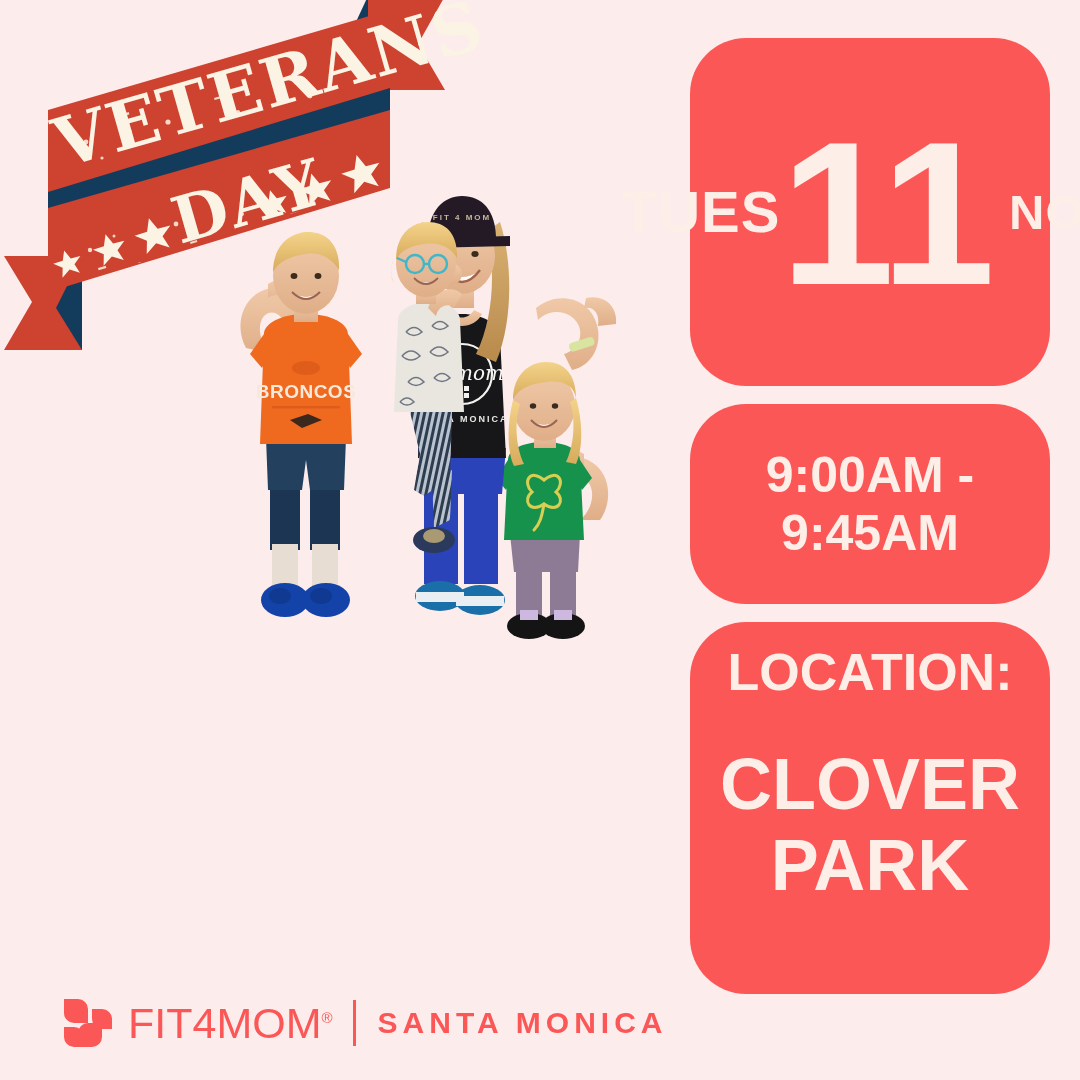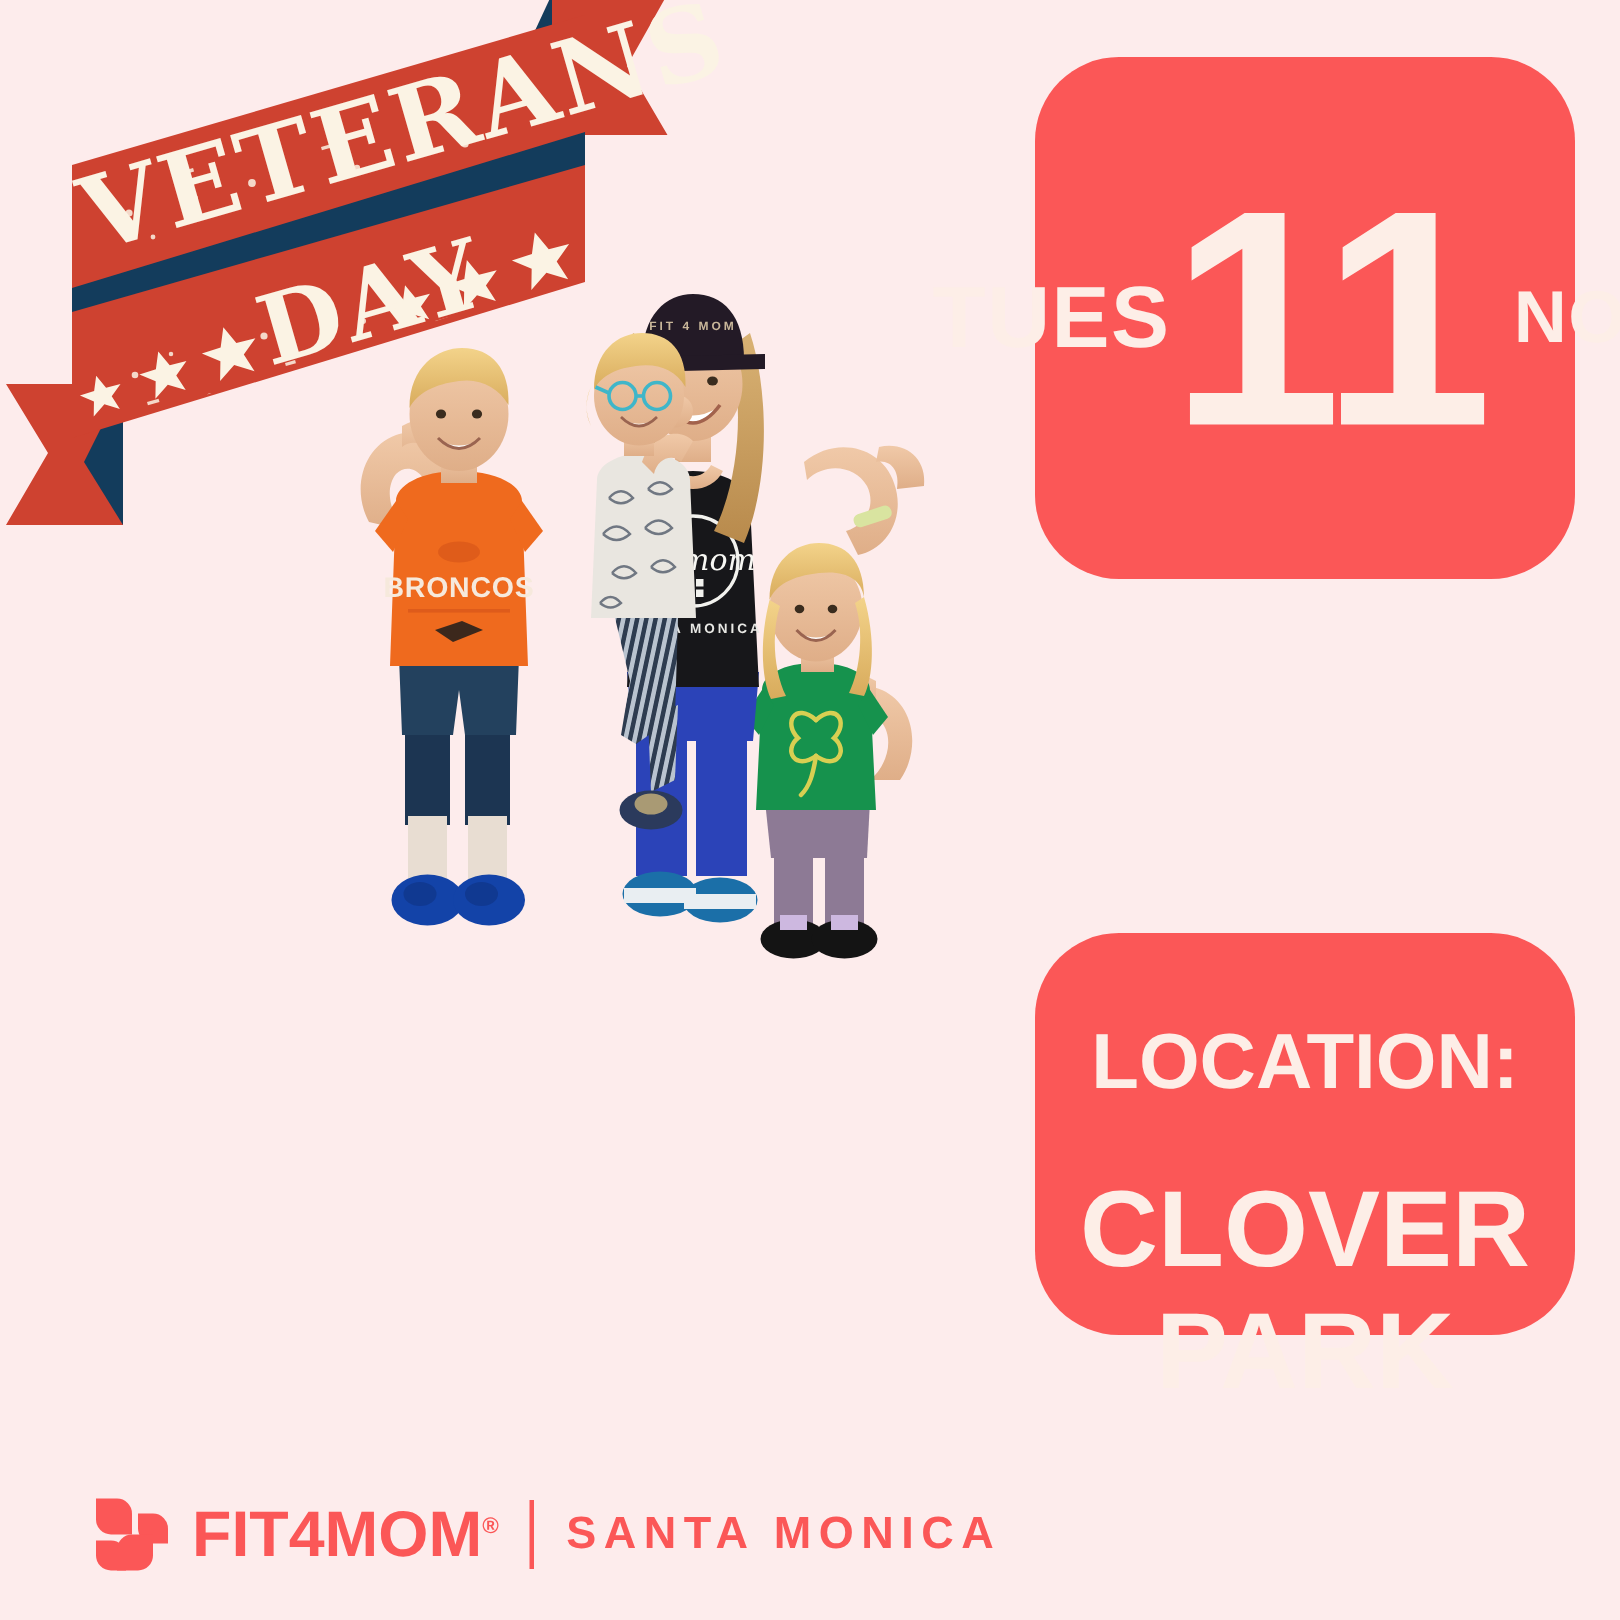"9:00AM -" div.card { html: none -> <div> <div> <span>9:00AM -</span><br> <span>9:45AM</span> </div> </div> }
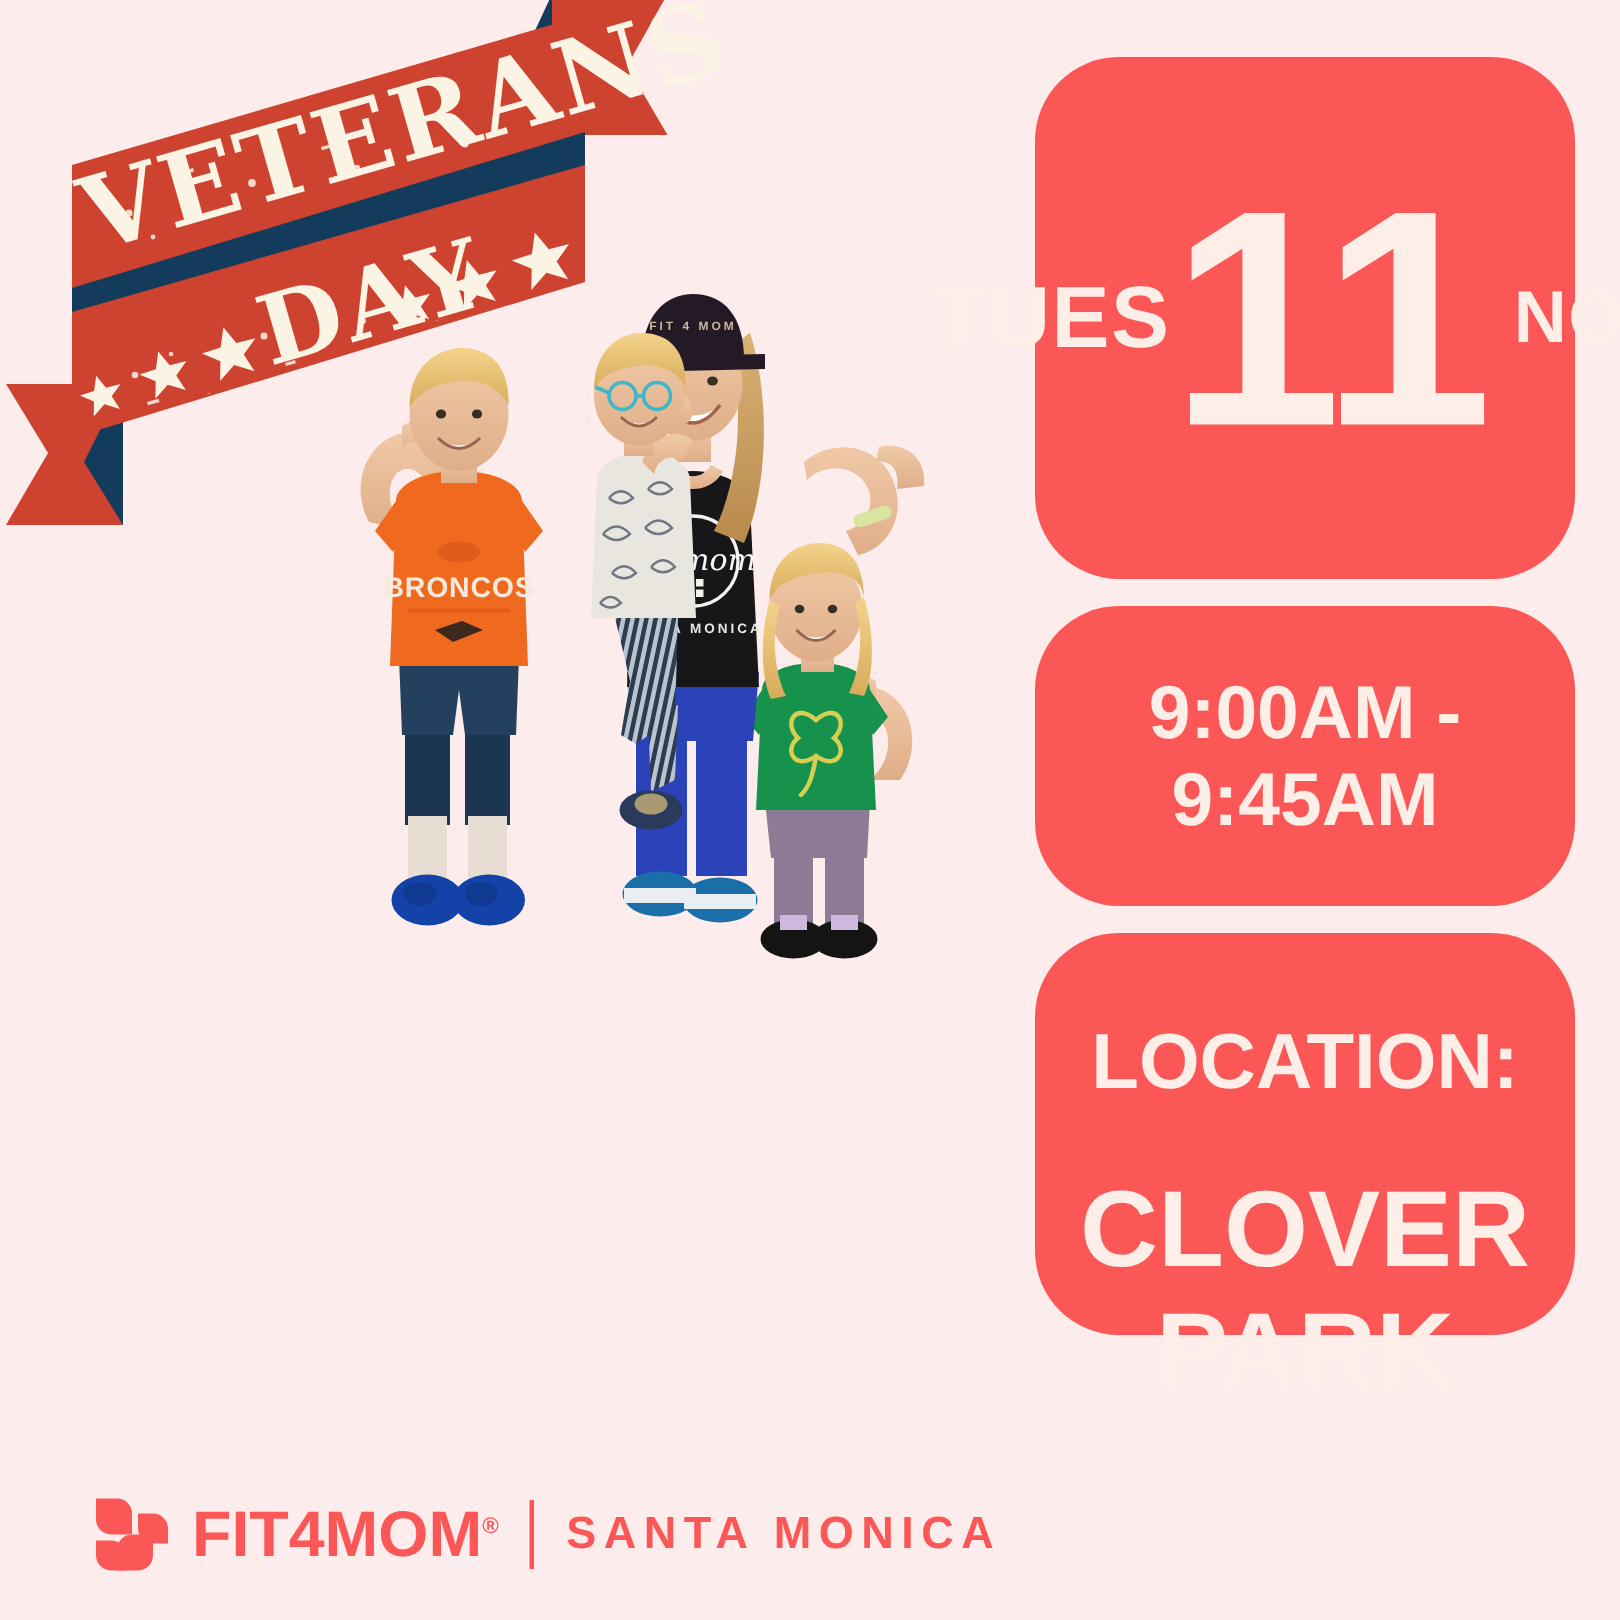"LOCATION:" #loc-card { height: 268px -> 372px; padding-top: 60px -> 24px }
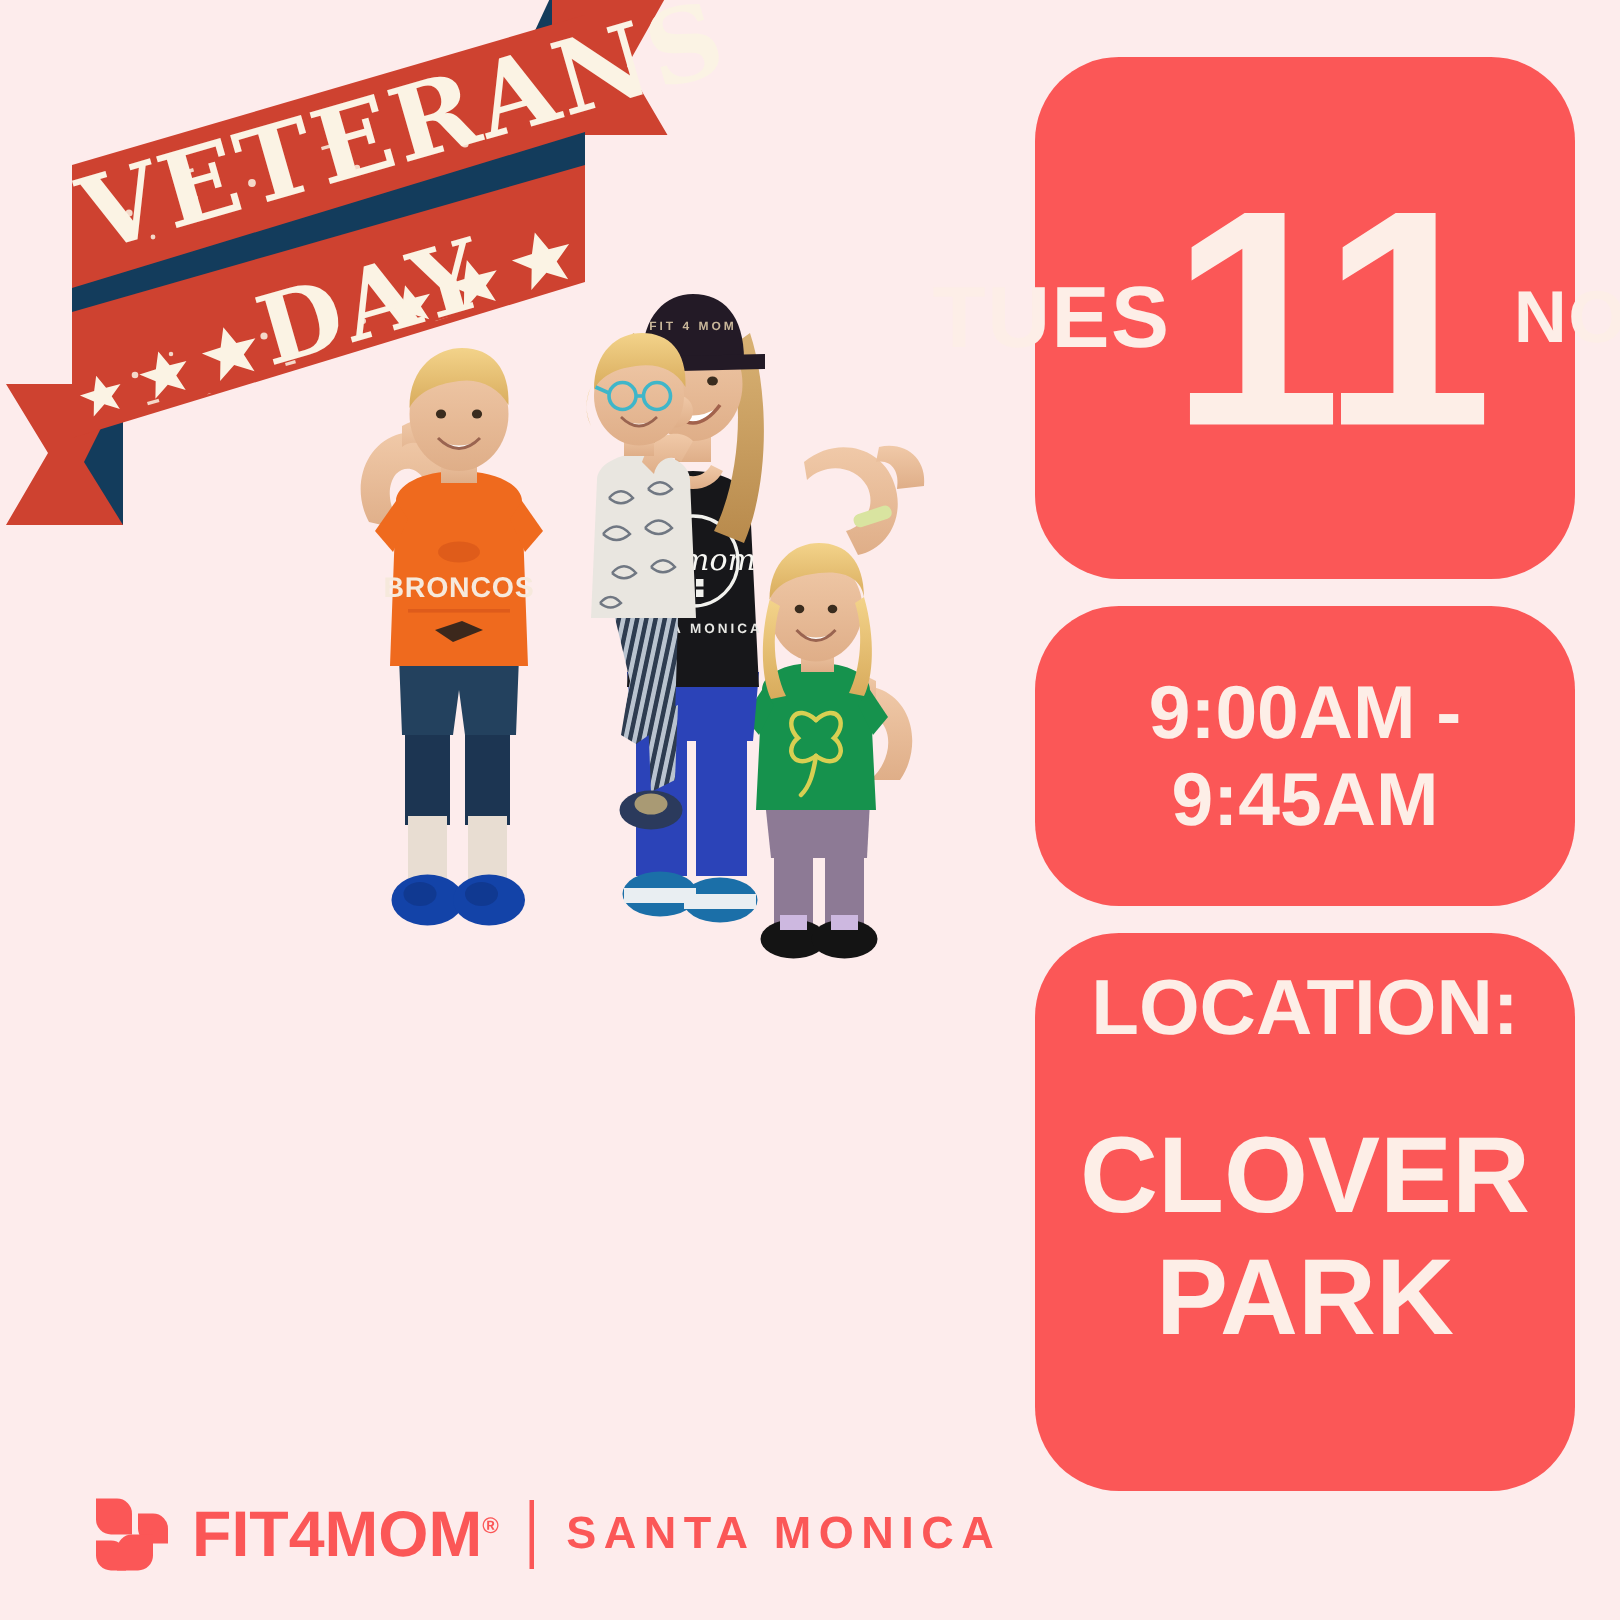"FIT4MOM®" #wordmark { font-weight: 700 -> 400 }
